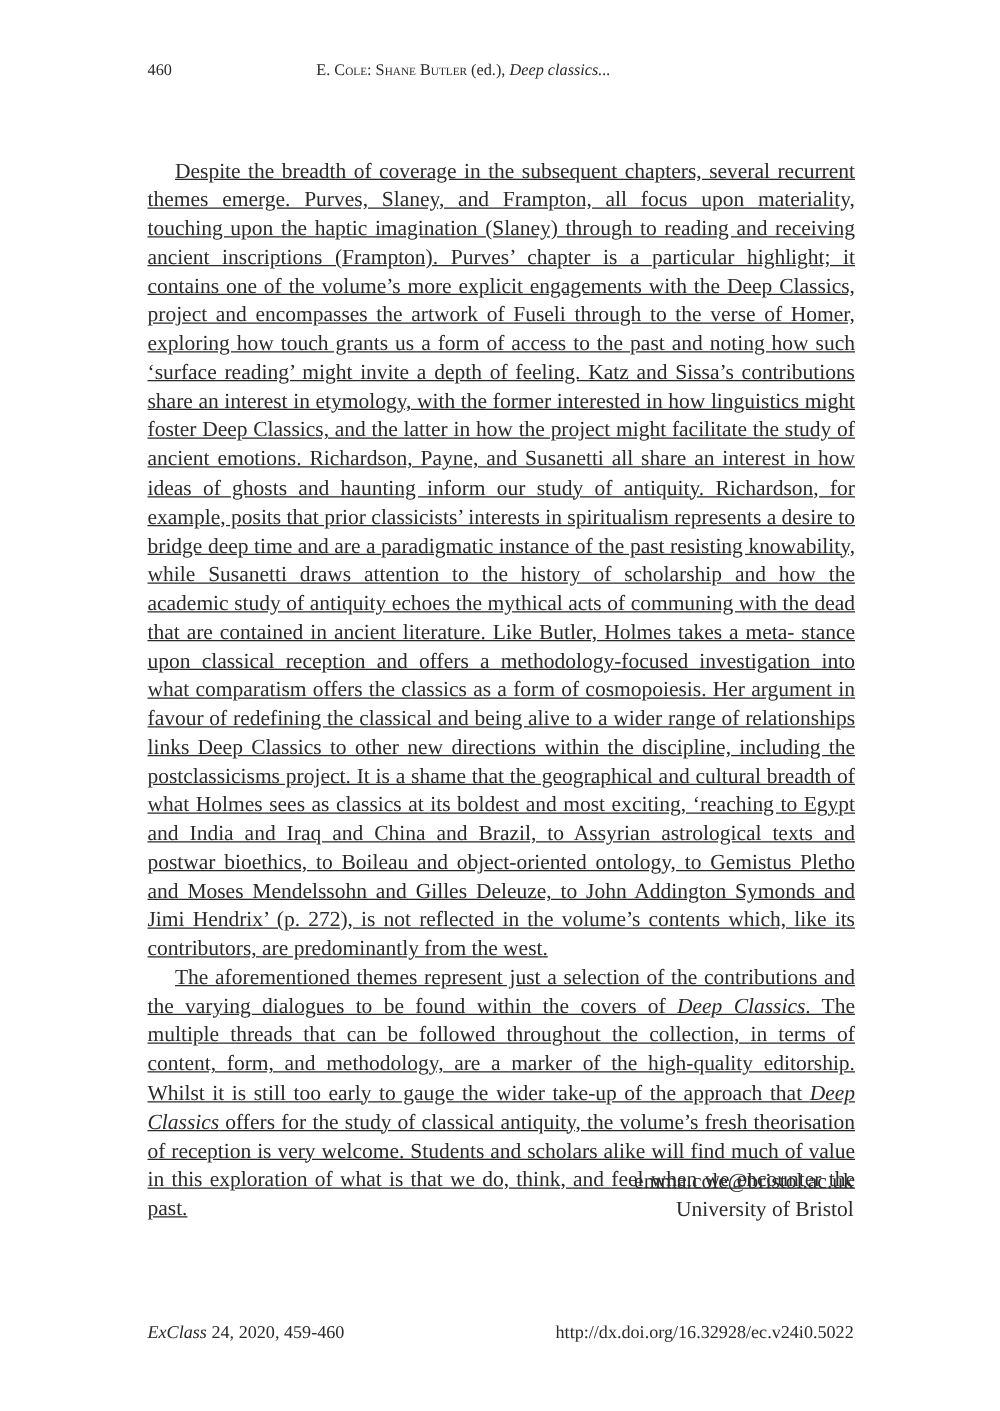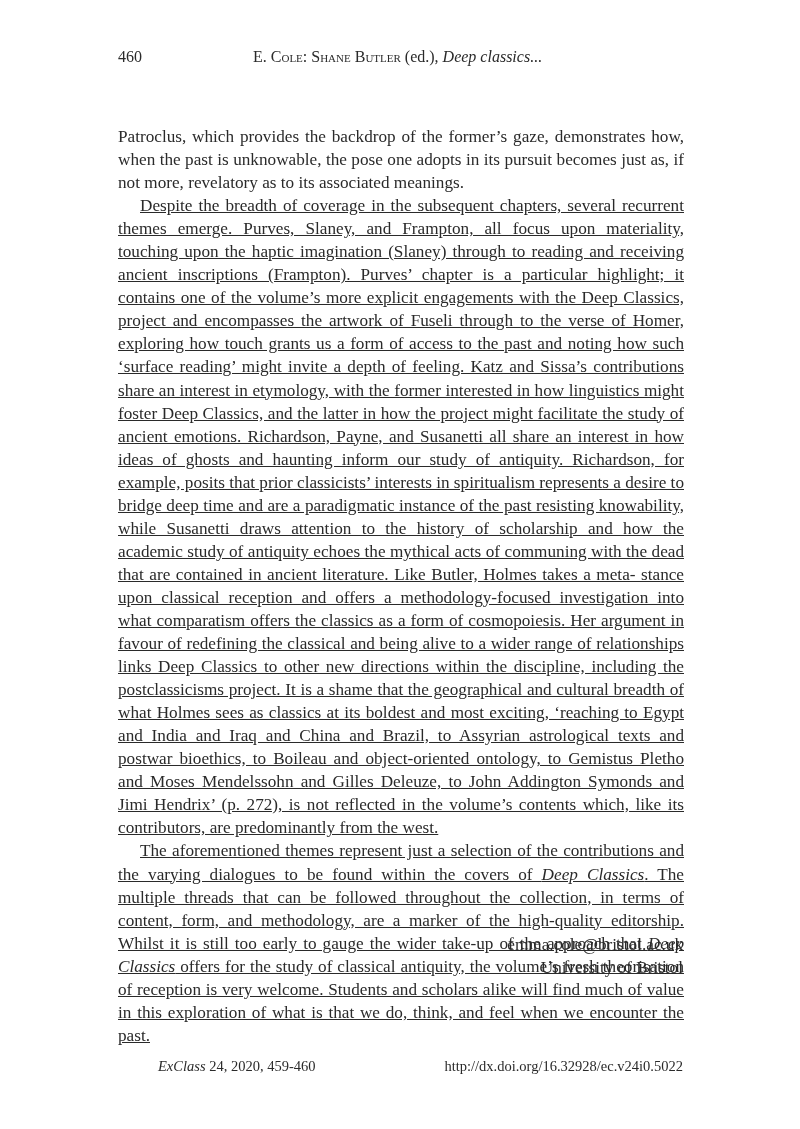"460" .header { font-size: 16px -> 13px }
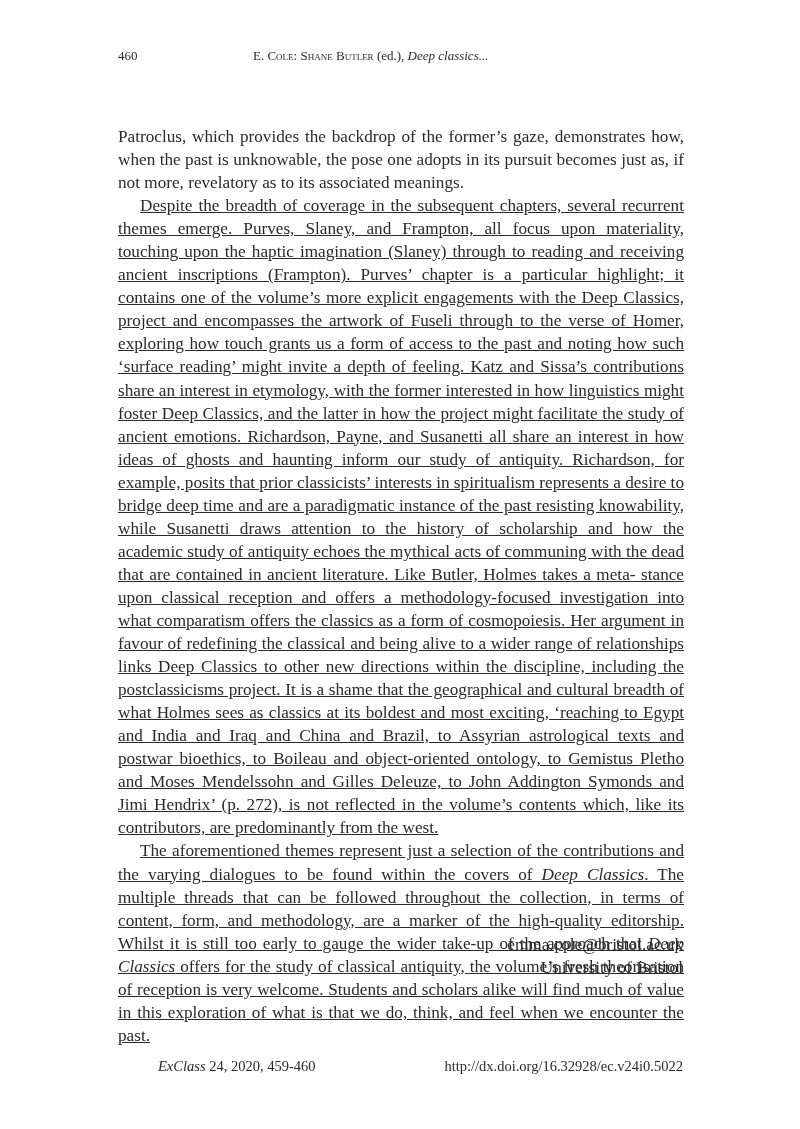"Patroclus, which provides the backdrop" p { html: <p><span>Patroclus, which provides the backdrop of the former’s gaze, demonstrates how, when the past is unknowable, the pose one adopts in its pursuit becomes just as, if not more, revelatory as to its associated meanings.</span></p> -> none }
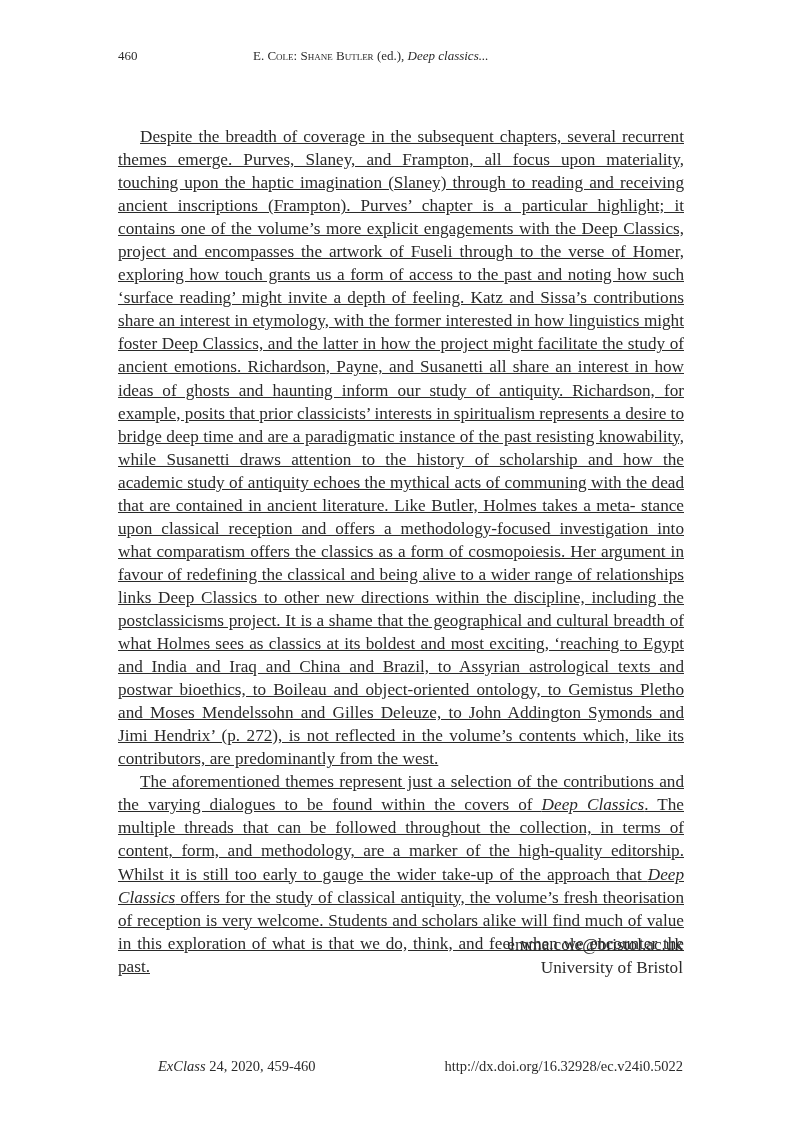"ExClass 24, 2020, 459-460" .journal { margin-left: 40px -> none }
